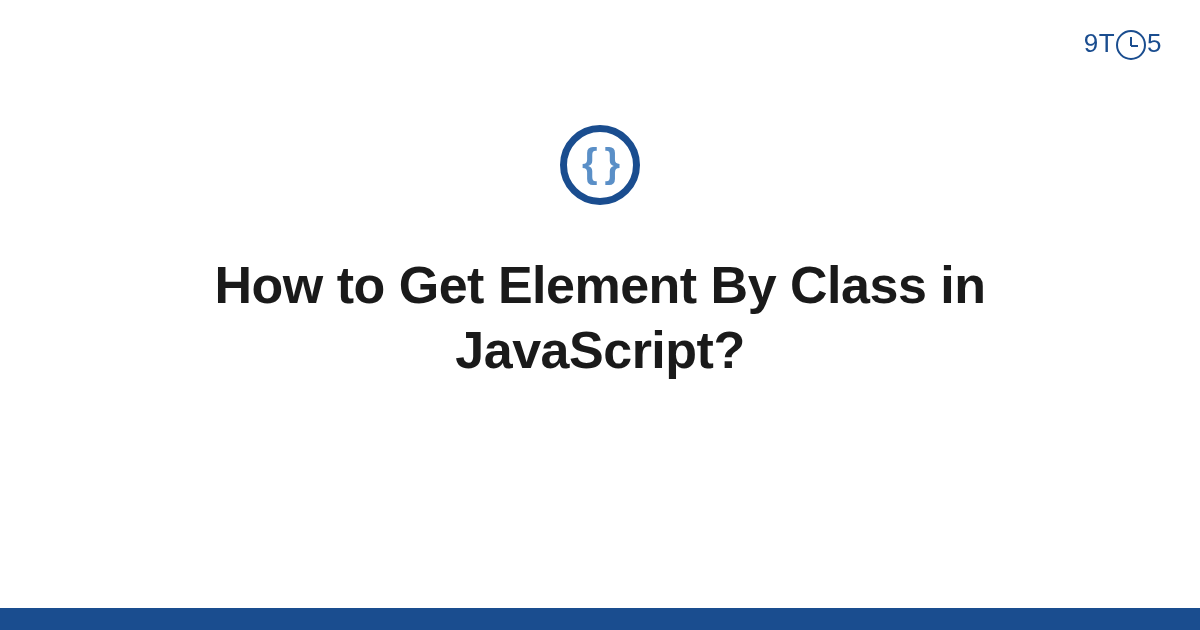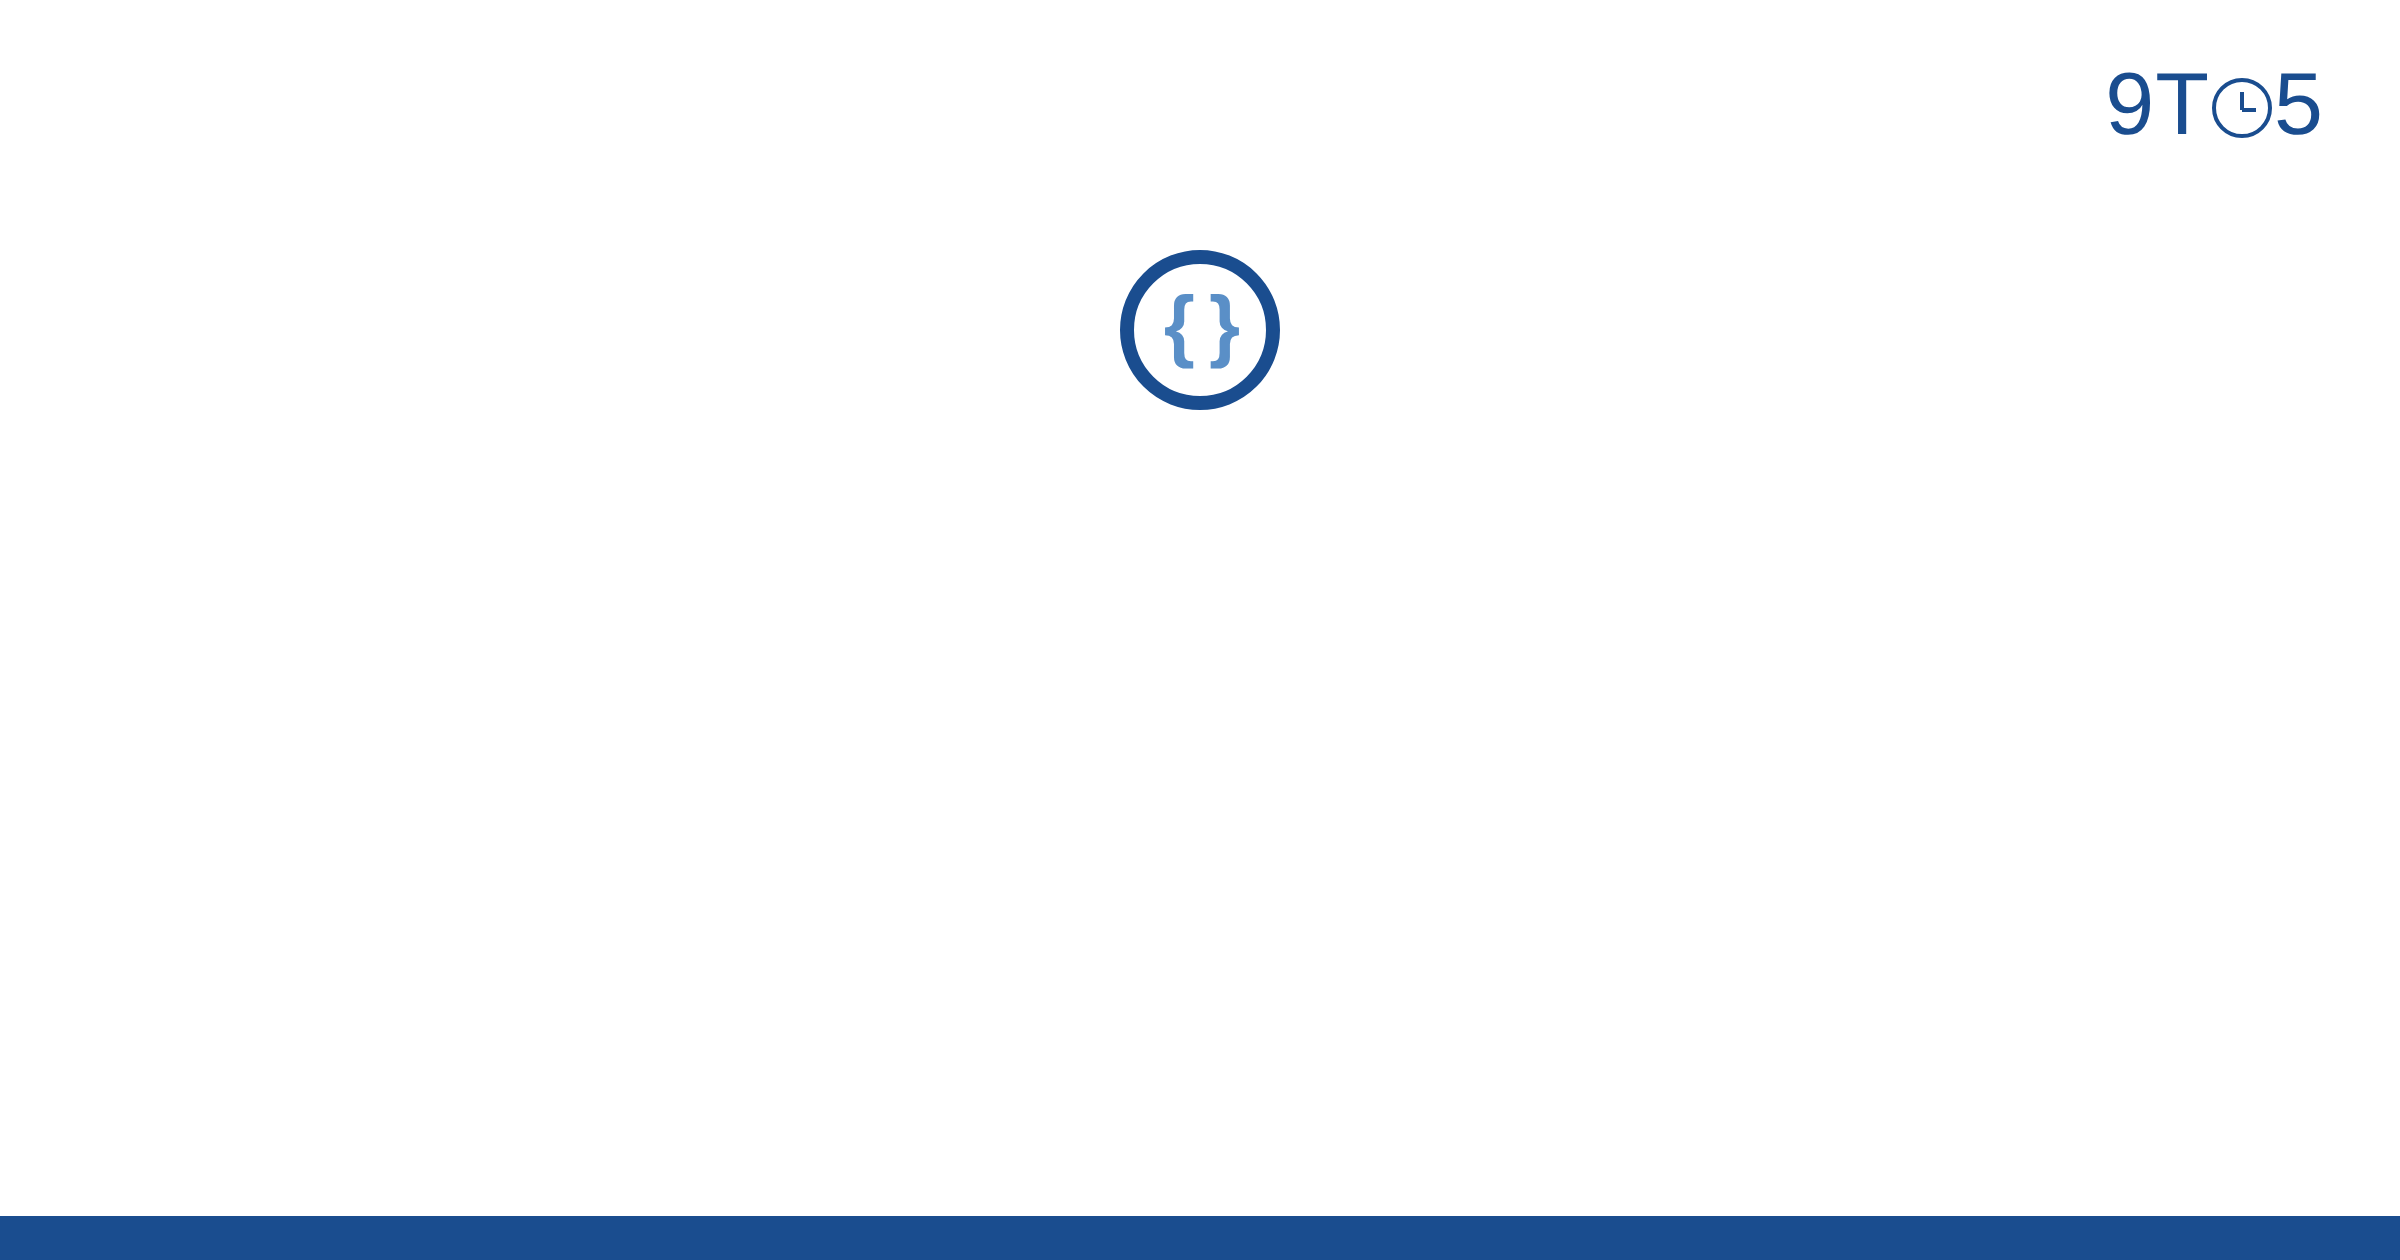"9T" .site-logo { font-size: 44px -> 26px }
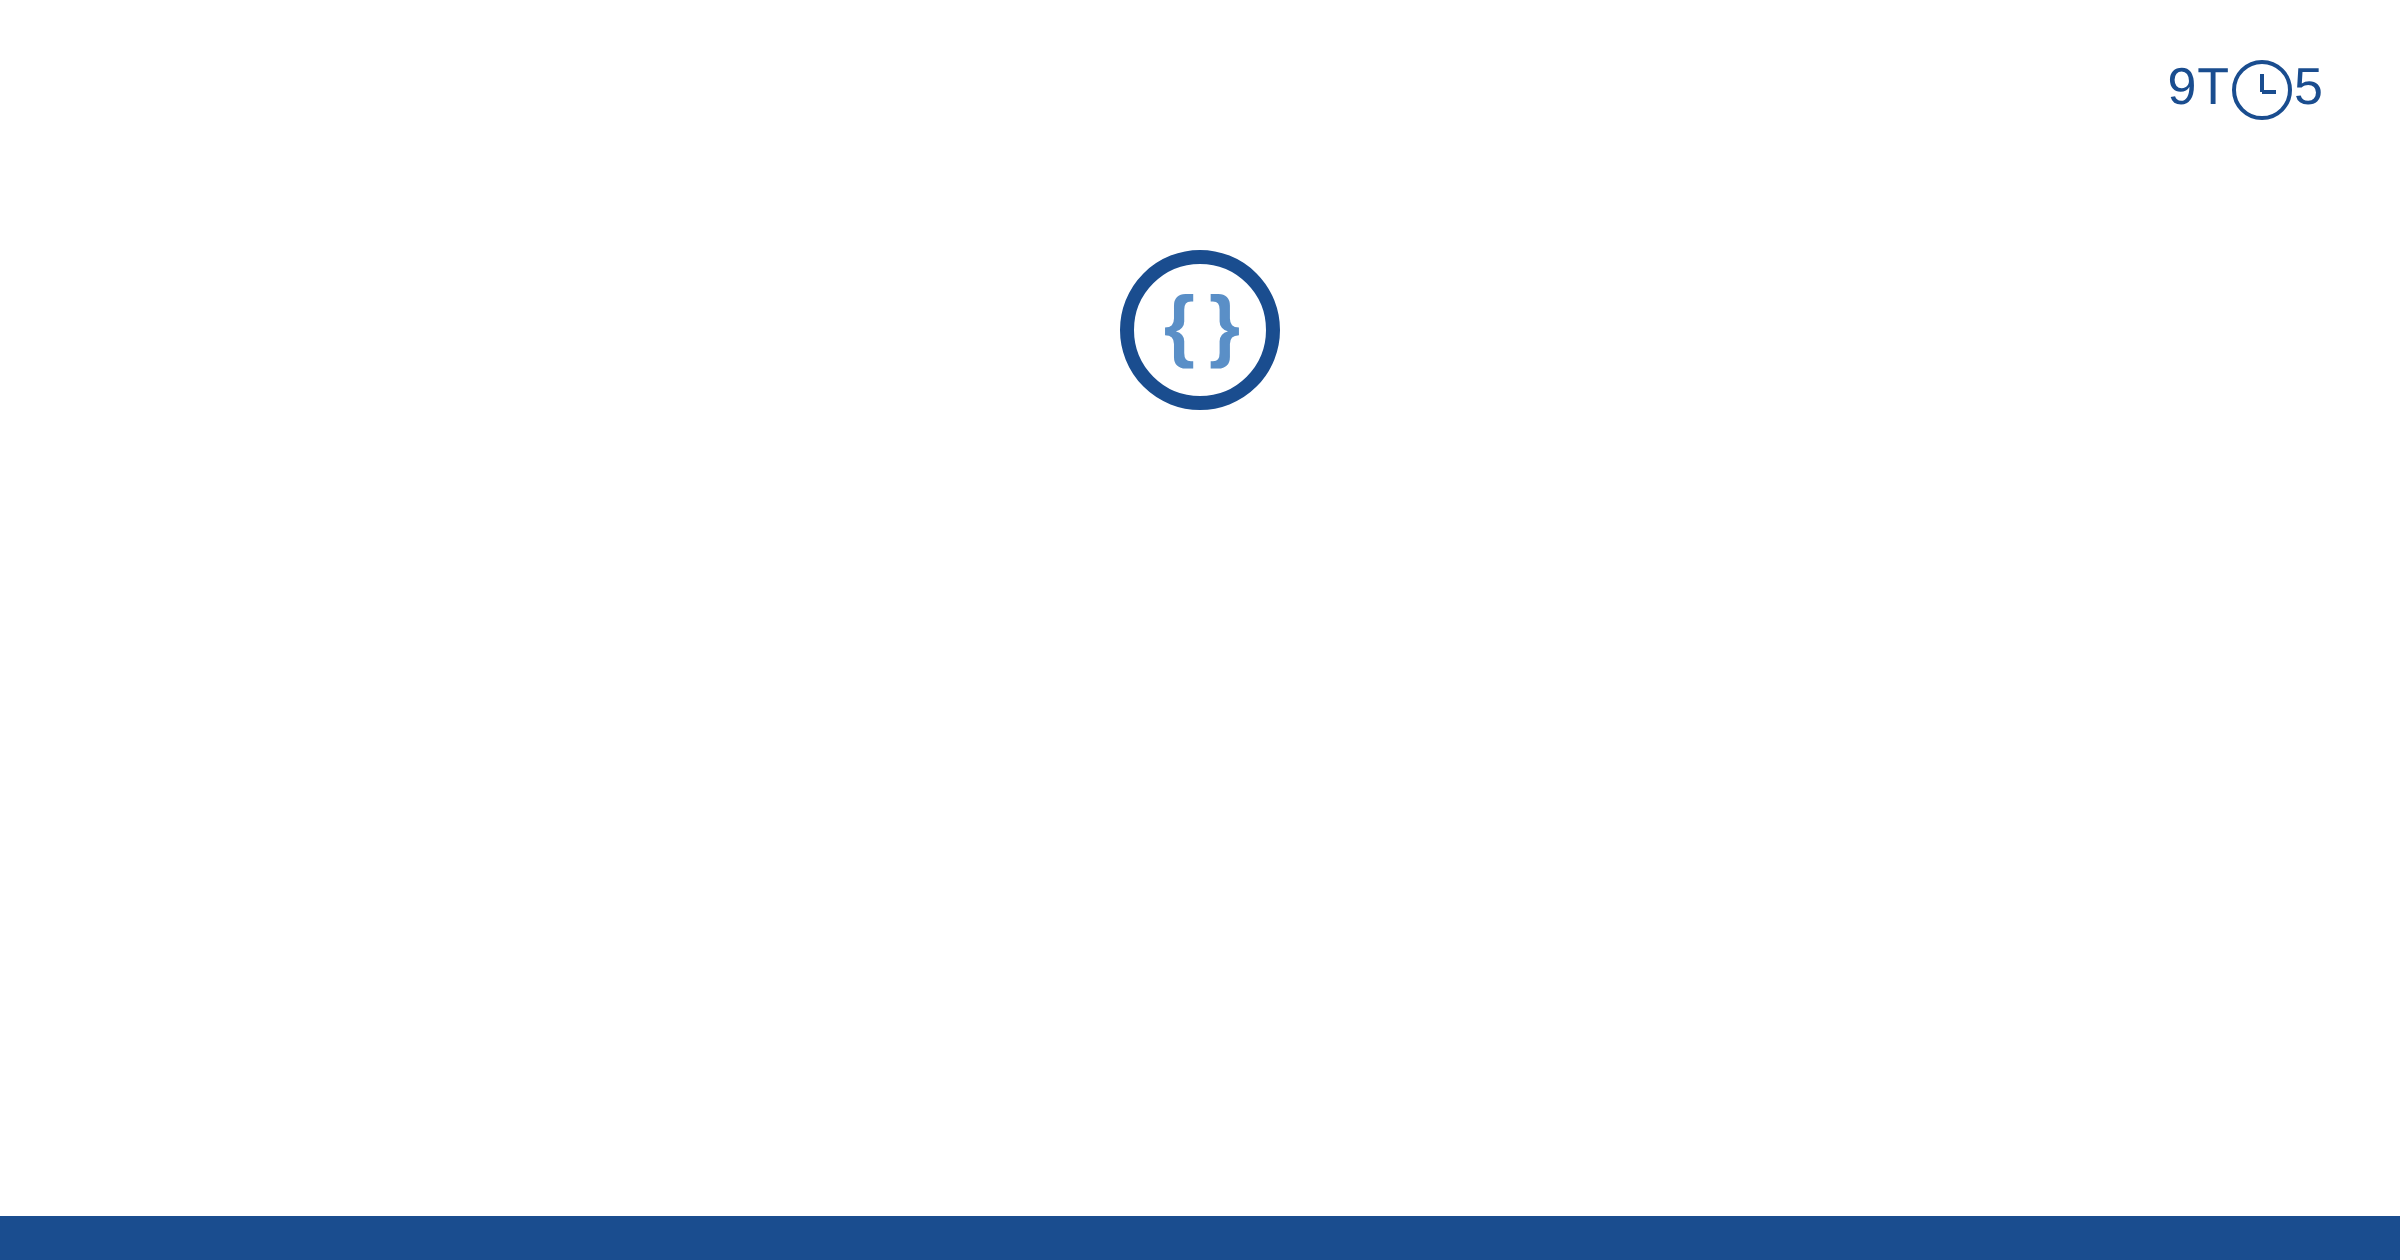"How to Get Element By" h1.title { html: none -> <h1>How to Get Element By Class in JavaScript?</h1> }
